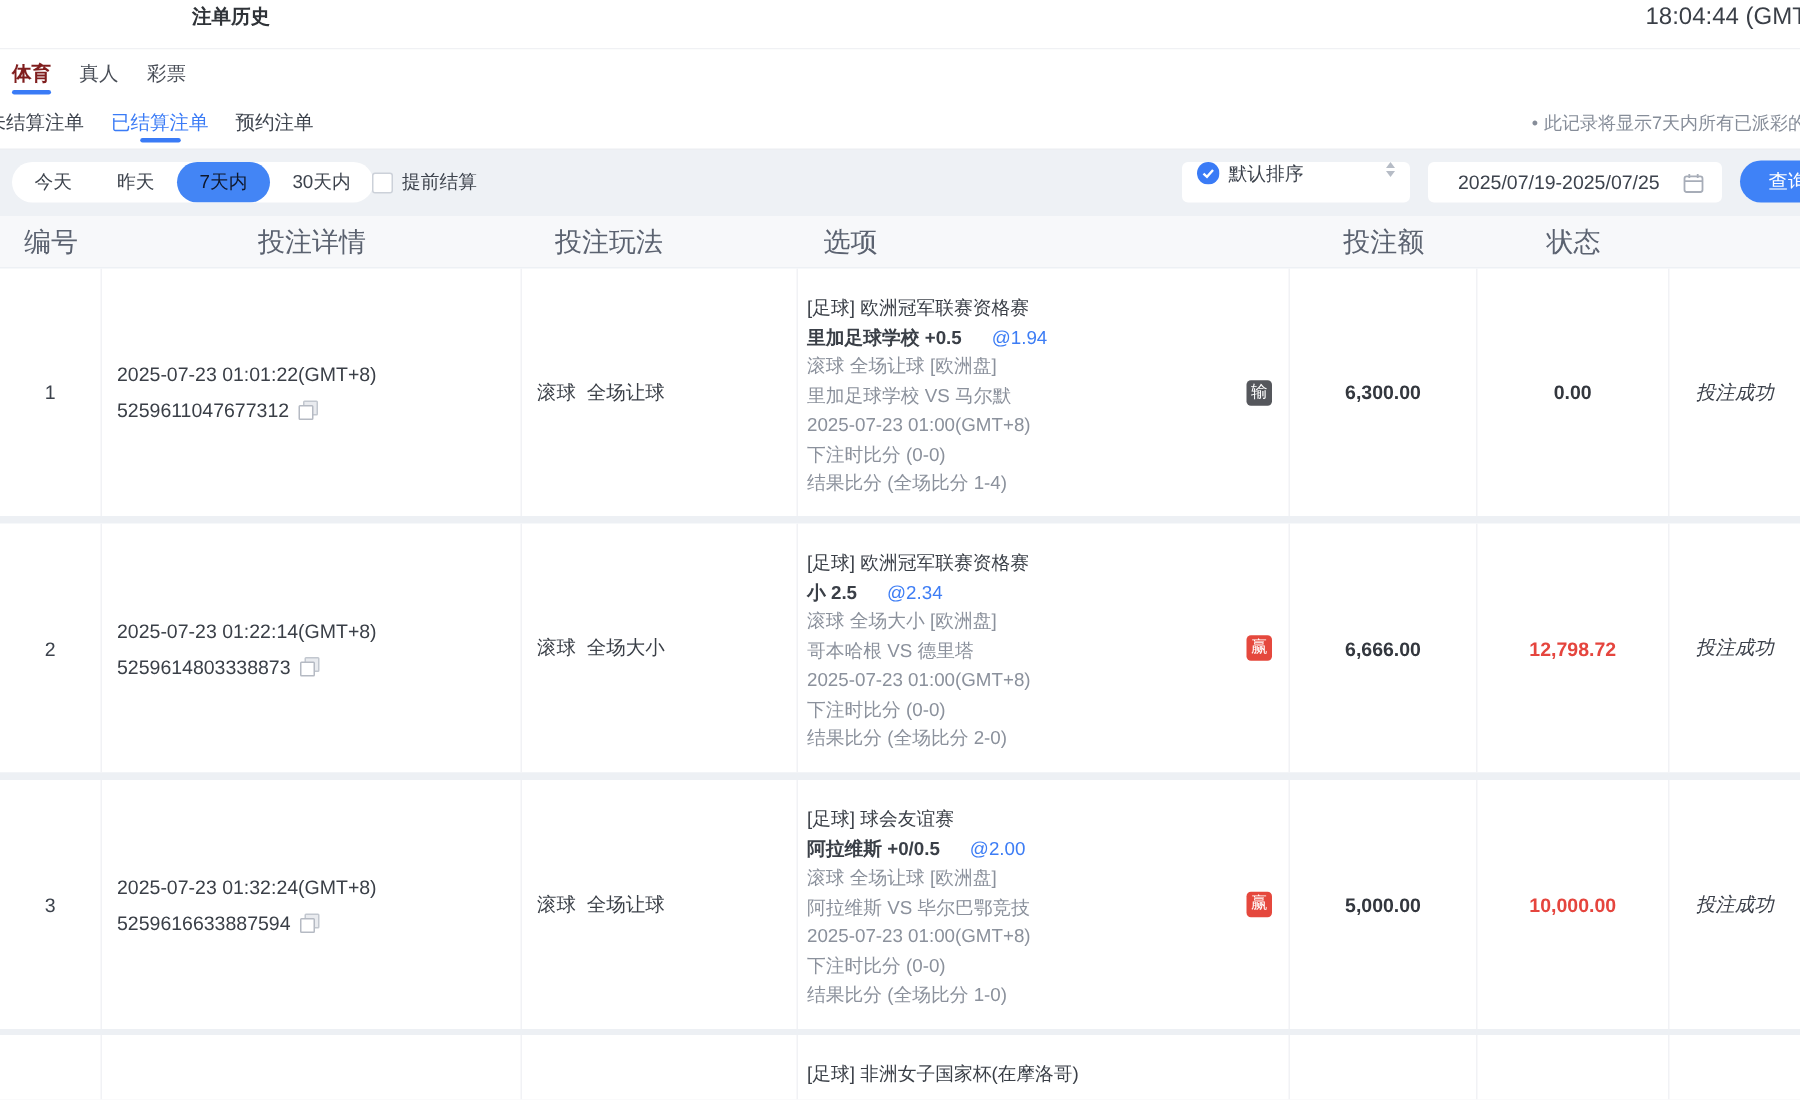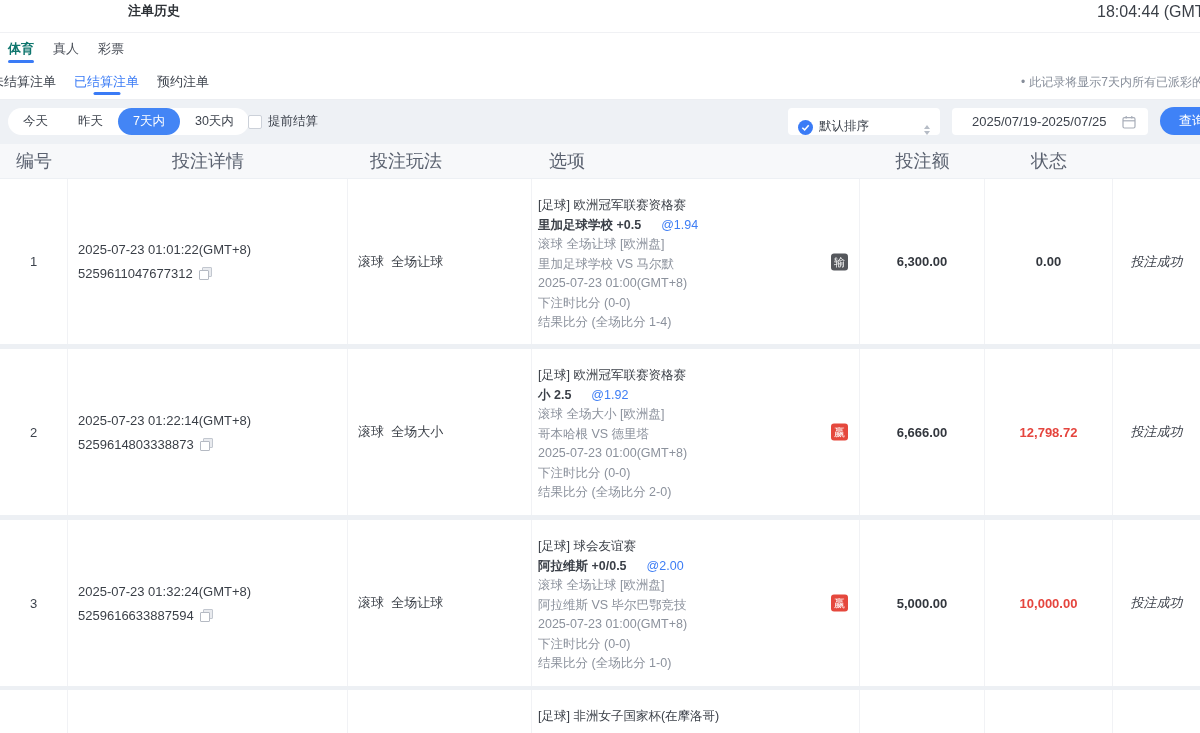"体育" .tab.active { color: #0f766e -> #7f1d1d }
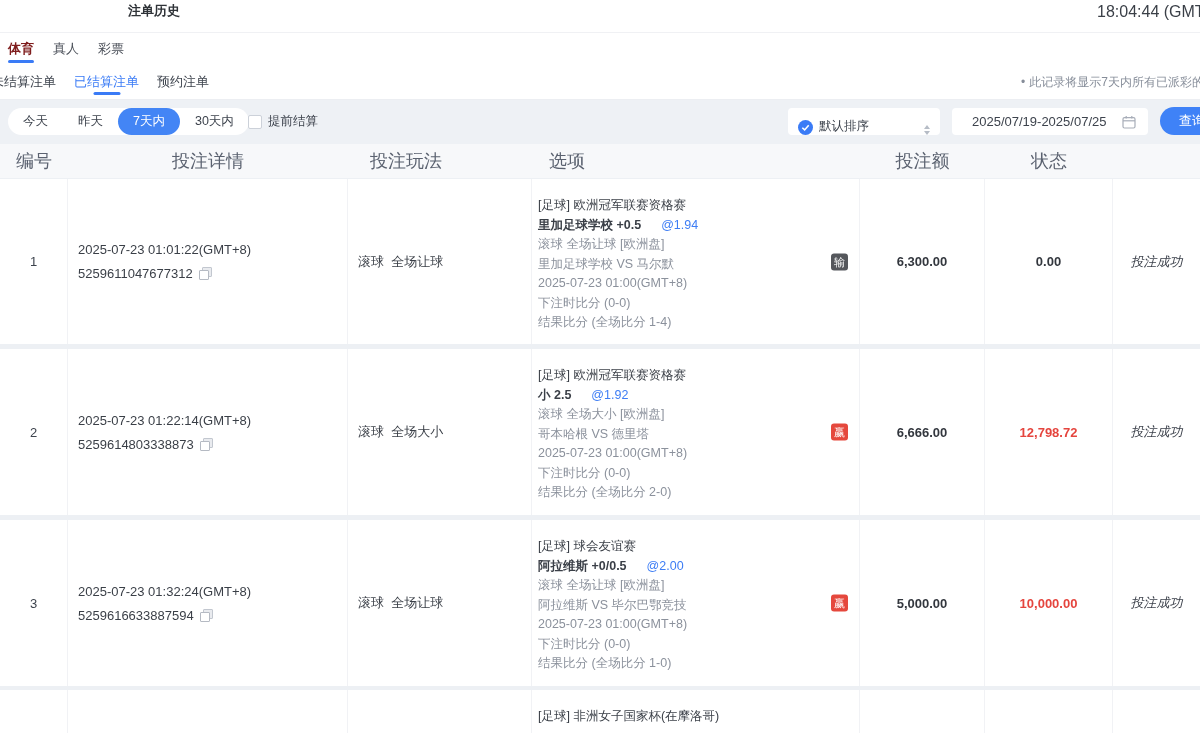"7天内" .seg-item.active { color: #ffffff -> #0f172a }
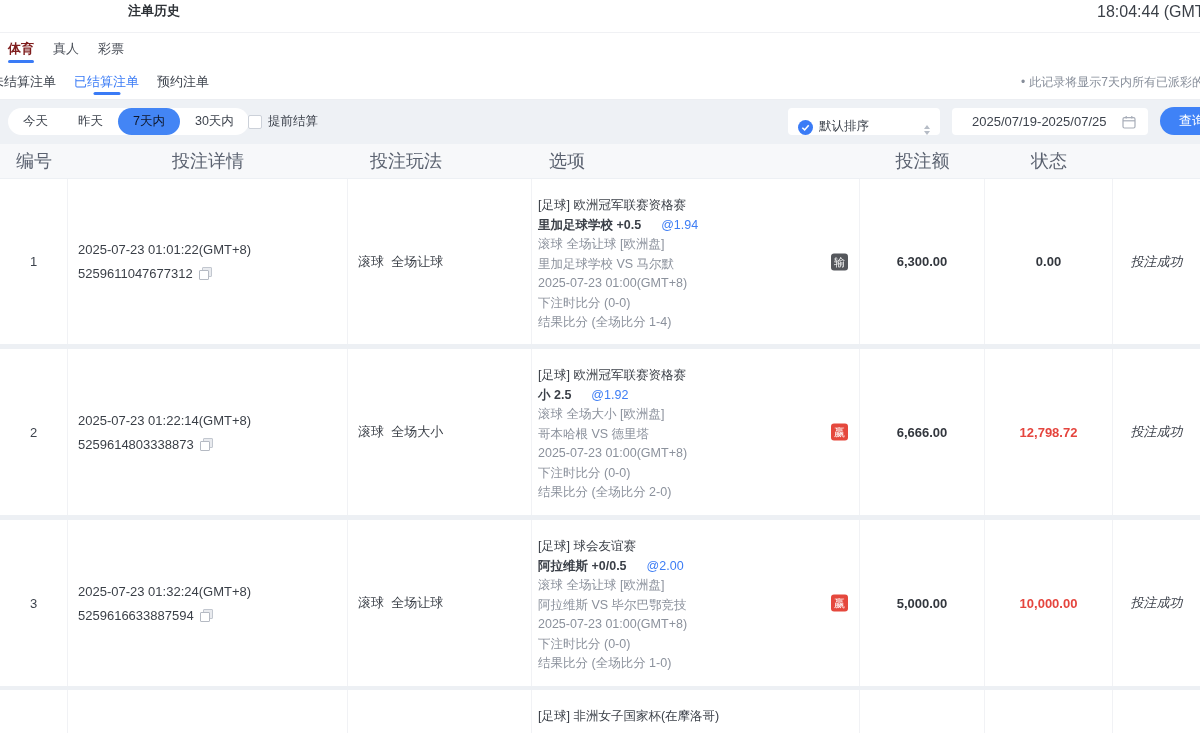"默认排序" .sort-select { align-items: flex-end -> flex-start }
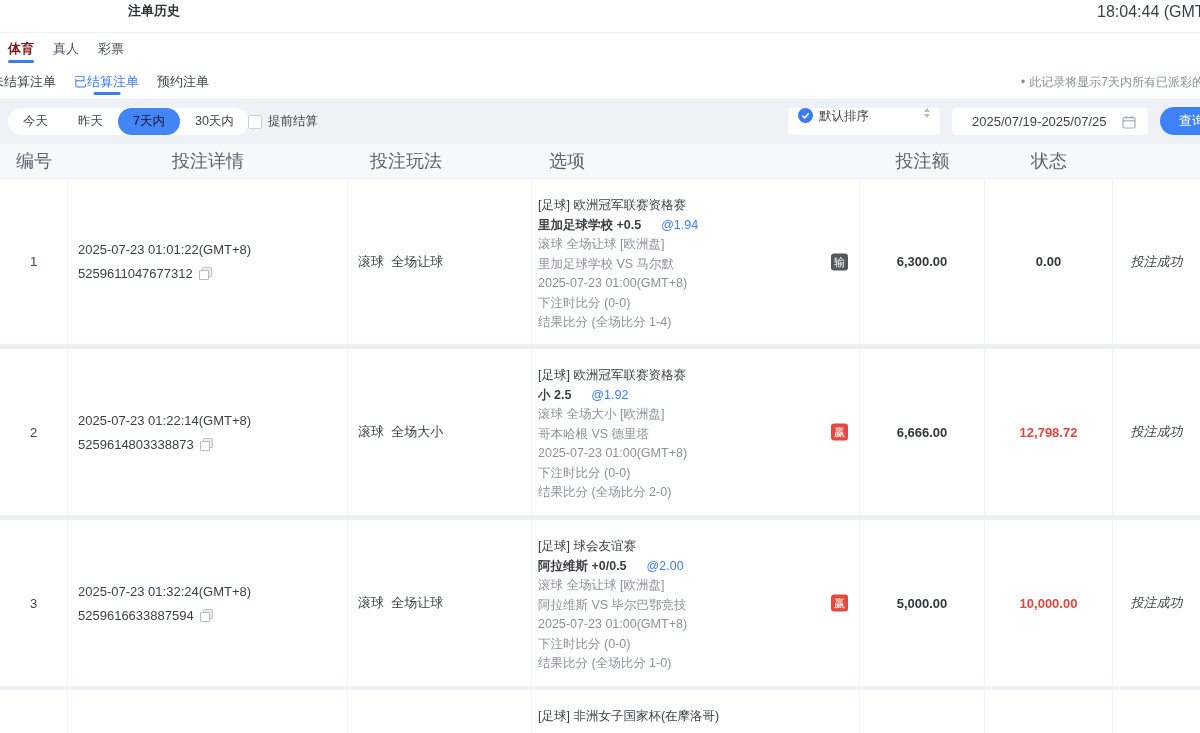"@1.92" span.odds { text: @1.92 -> @2.34 }
